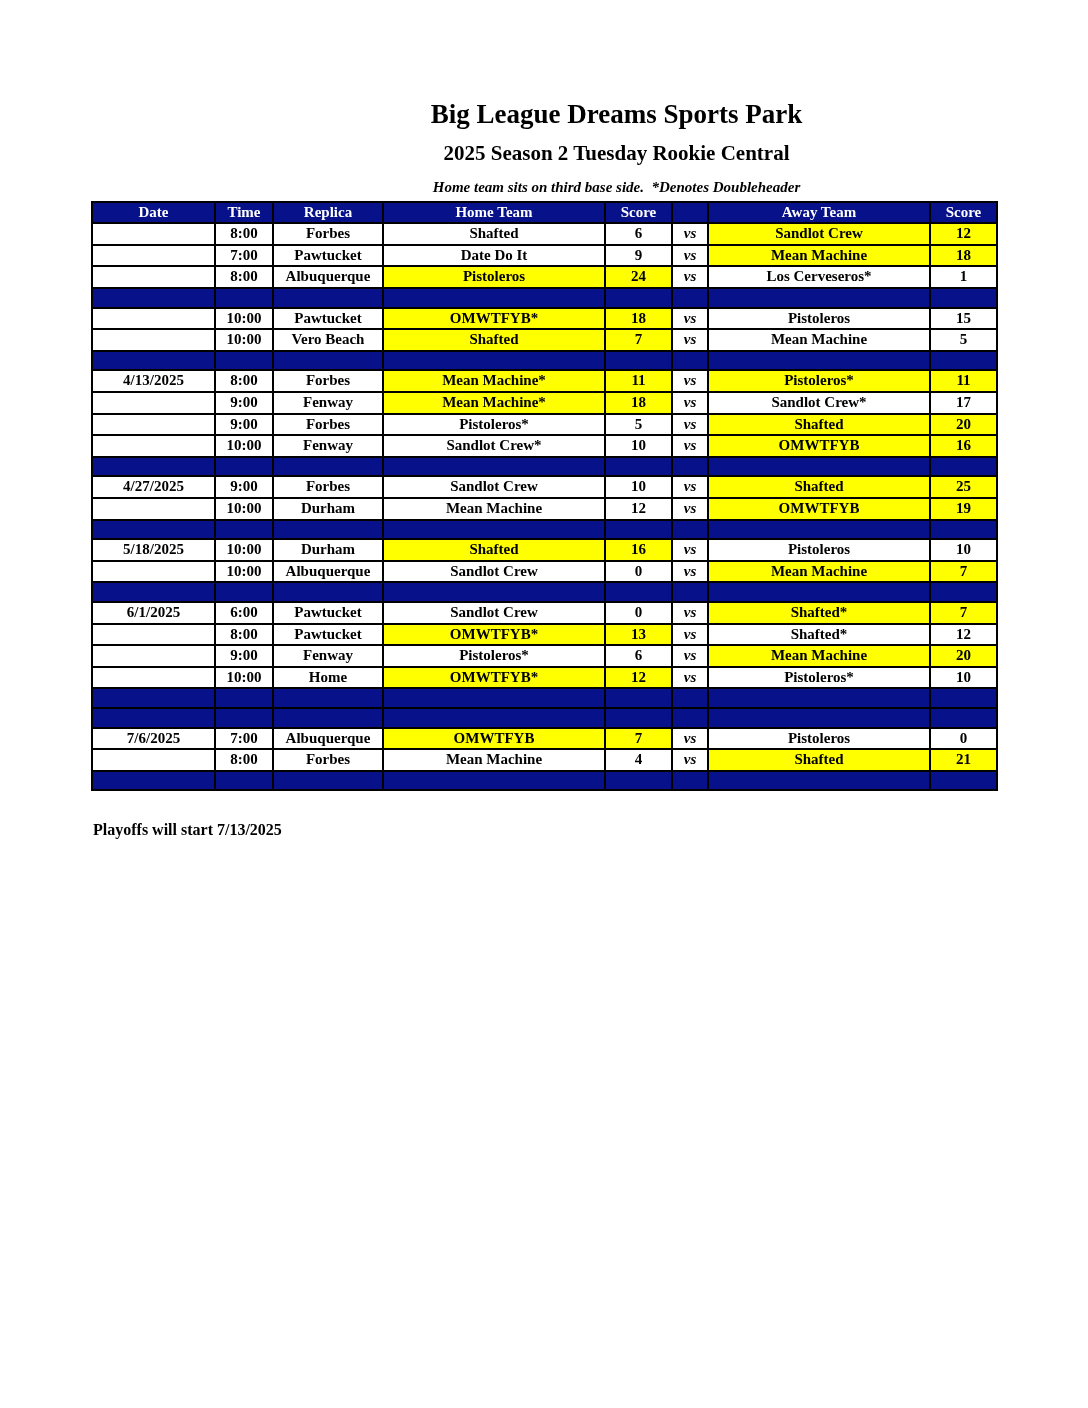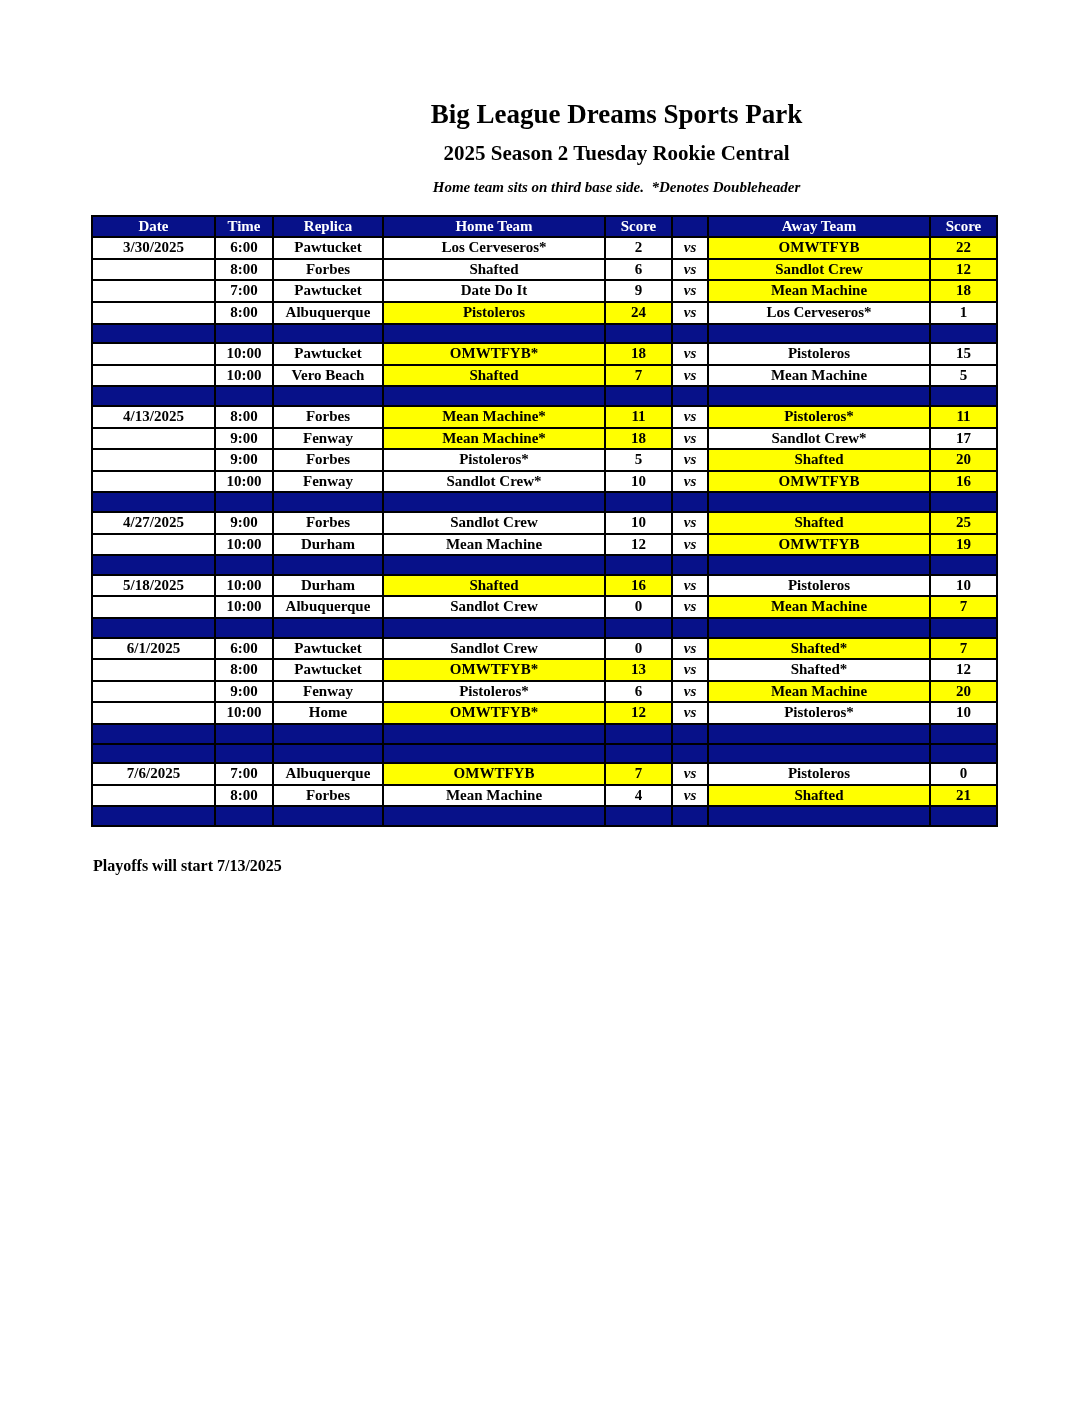"Date" table.schedule { margin-top: 19px -> 5px }
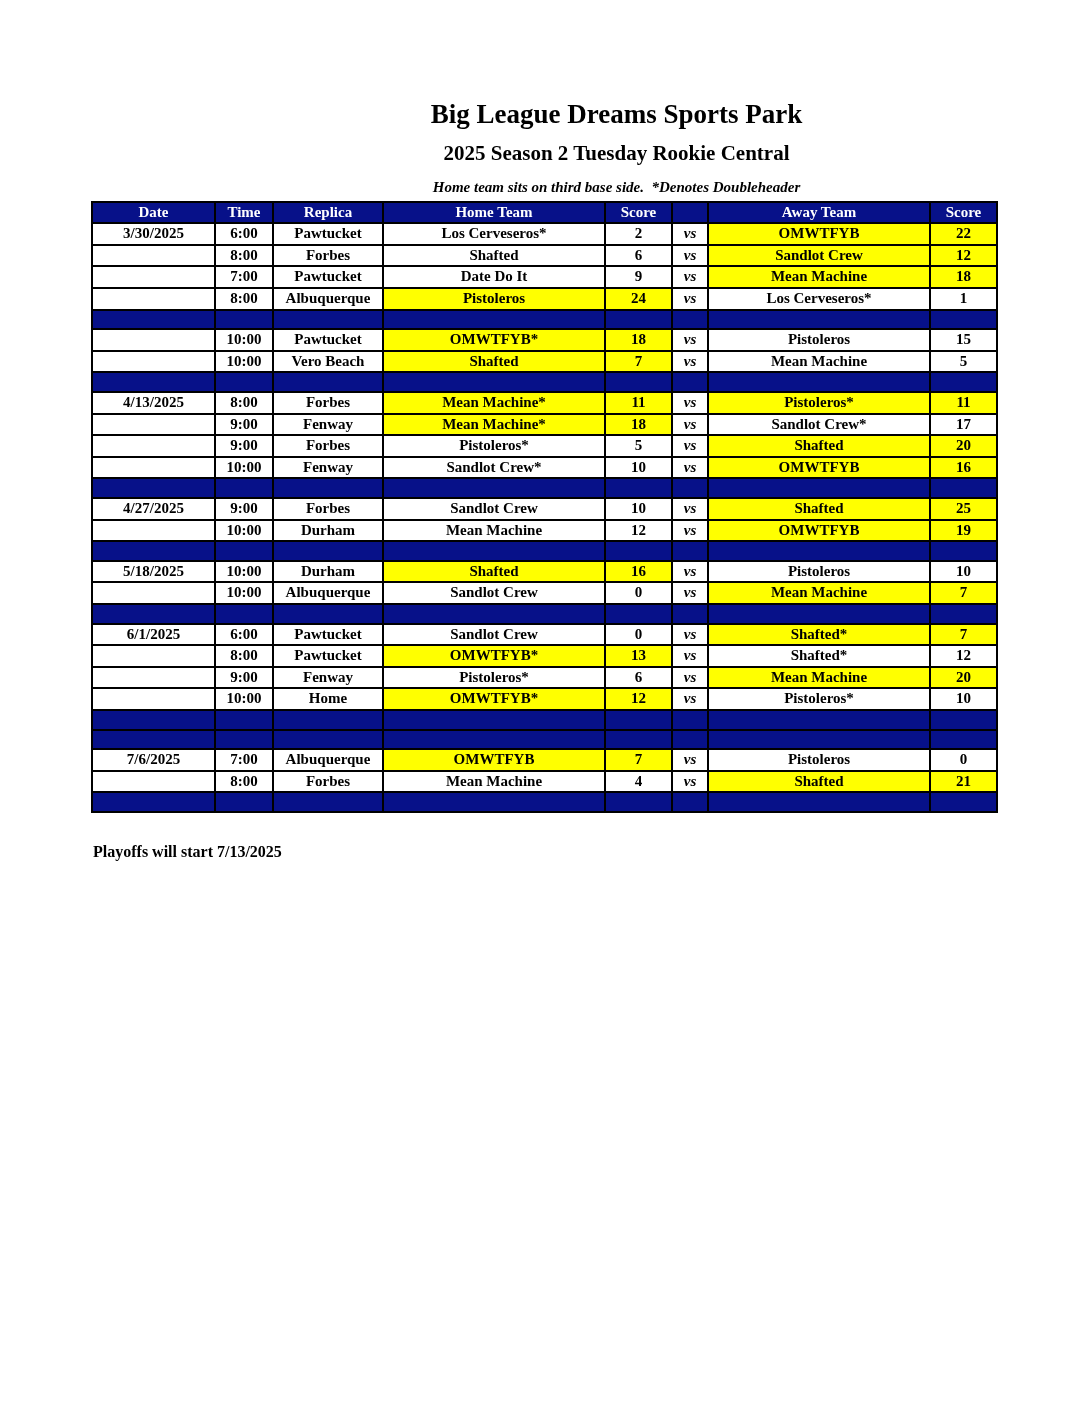"3/30/2025" tr { html: <tr> <td>3/30/2025</td> <td>6:00</td> <td>Pawtucket</td> <td>Los Cerveseros*</td> <td>2</td> <td>vs</td> <td>OMWTFYB</td> <td>22</td> </tr> -> none }
